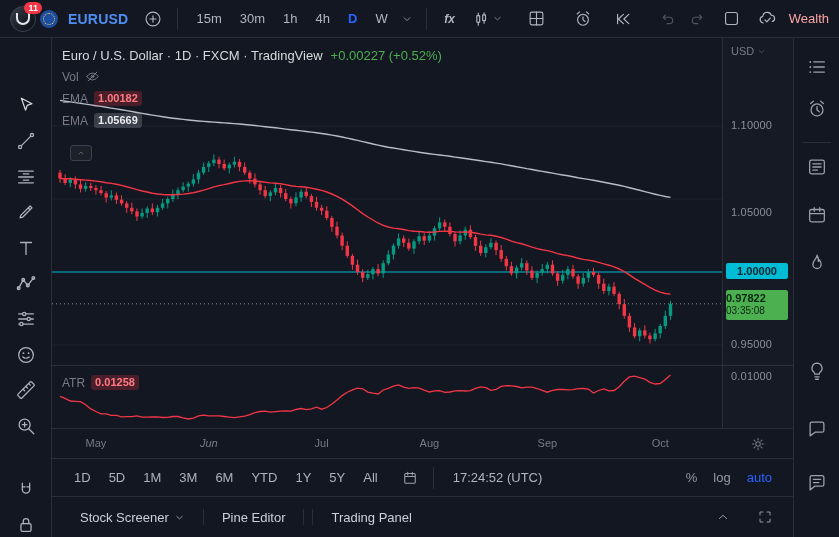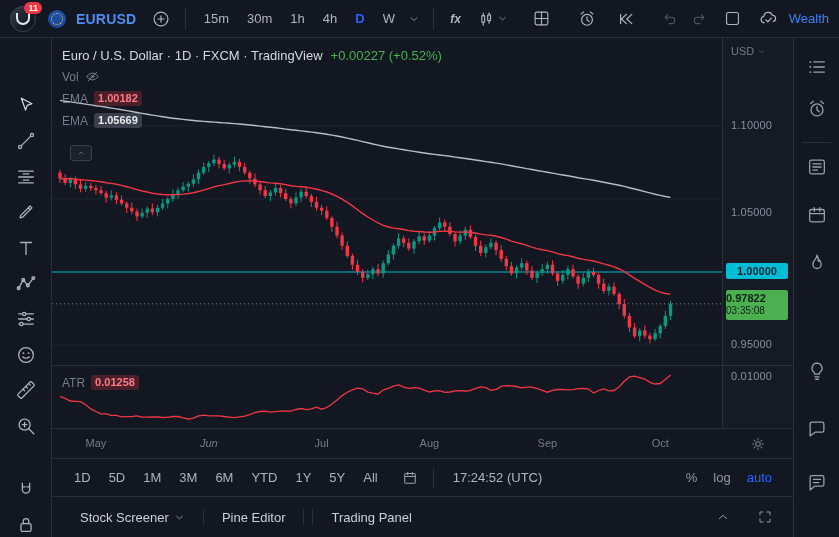"11" .logo { margin-right: 8px -> 0 }
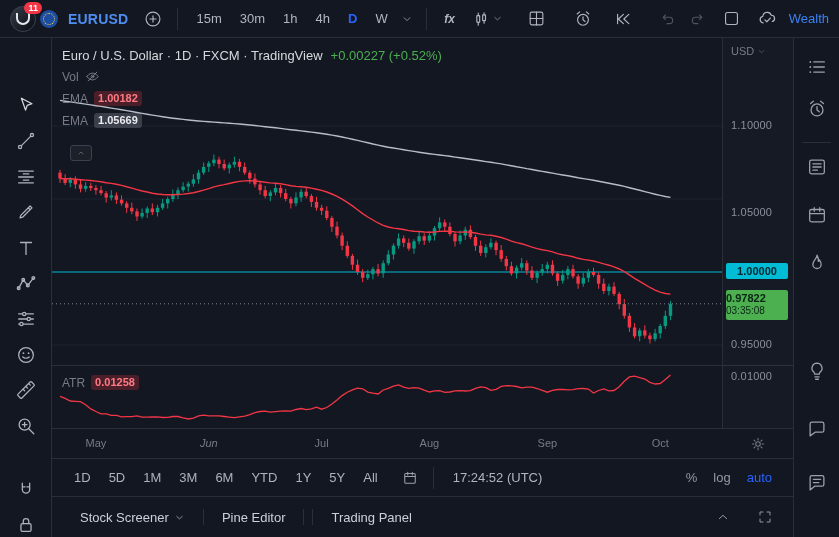"Wealth" .layoutname { color: #3b82f6 -> #fca5a5 }
